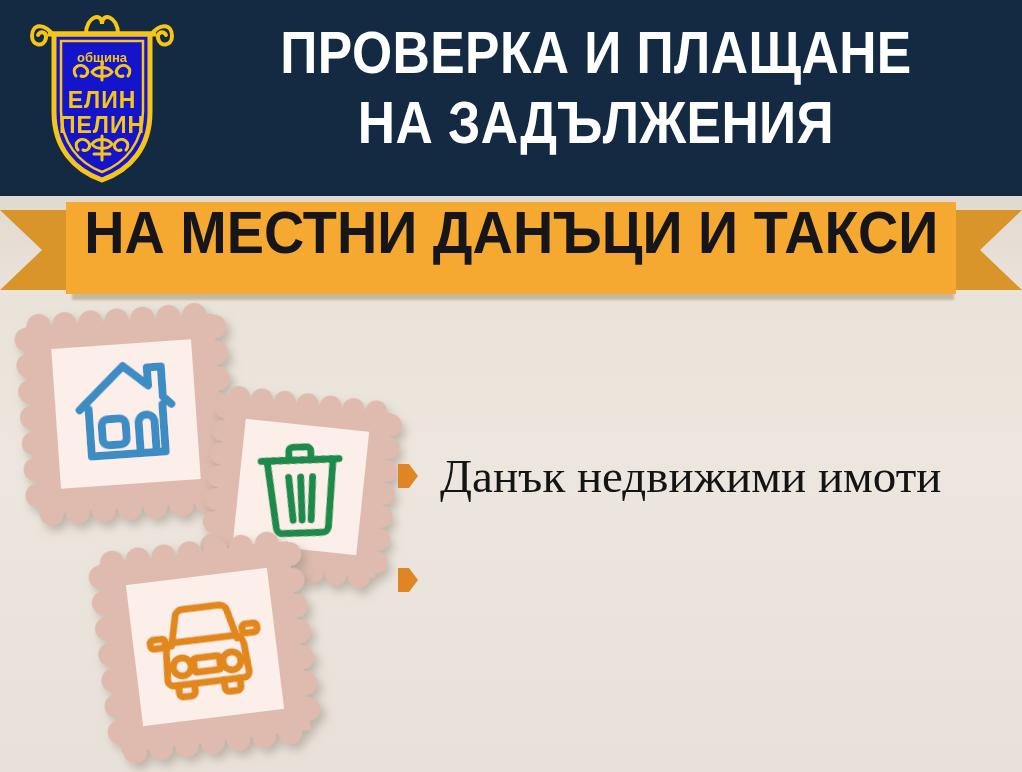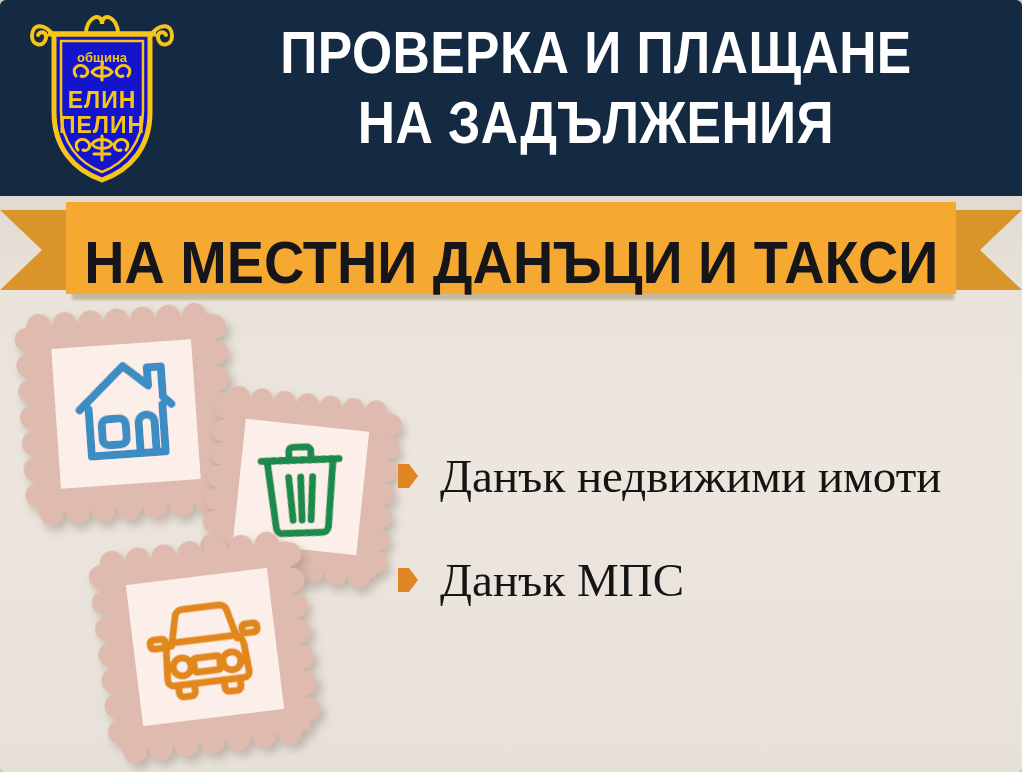"община" .poster { border-radius: 6px -> none }
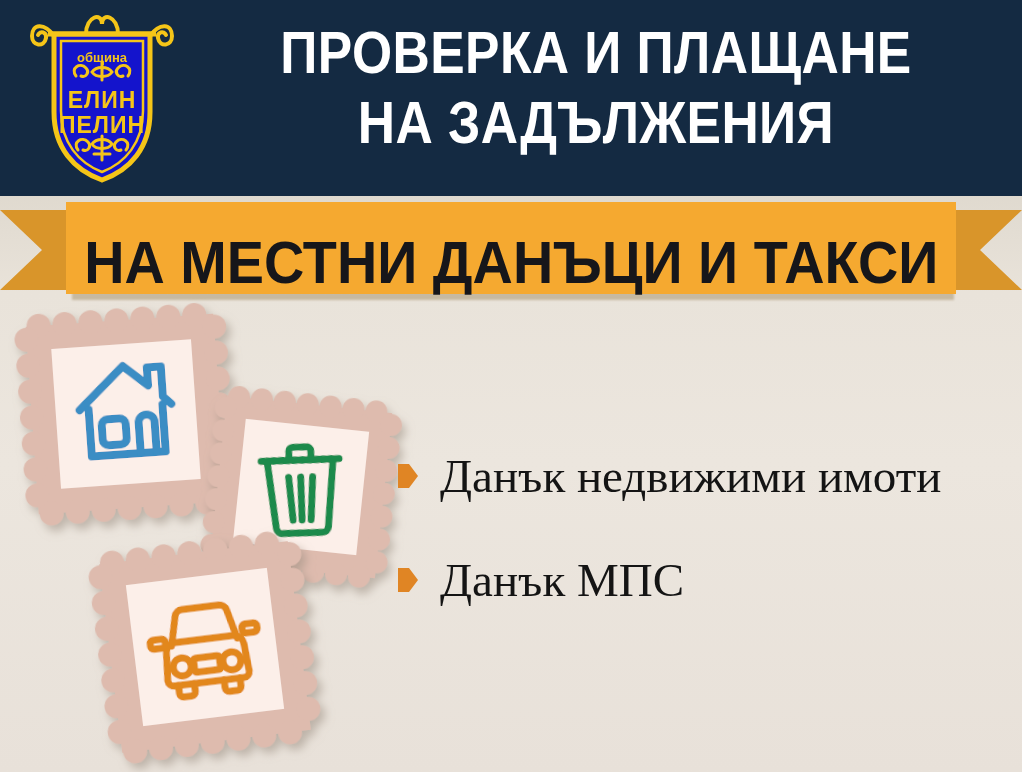"НА МЕСТНИ ДАНЪЦИ И ТАКСИ" .ribbon-main { align-items: flex-end -> flex-start }
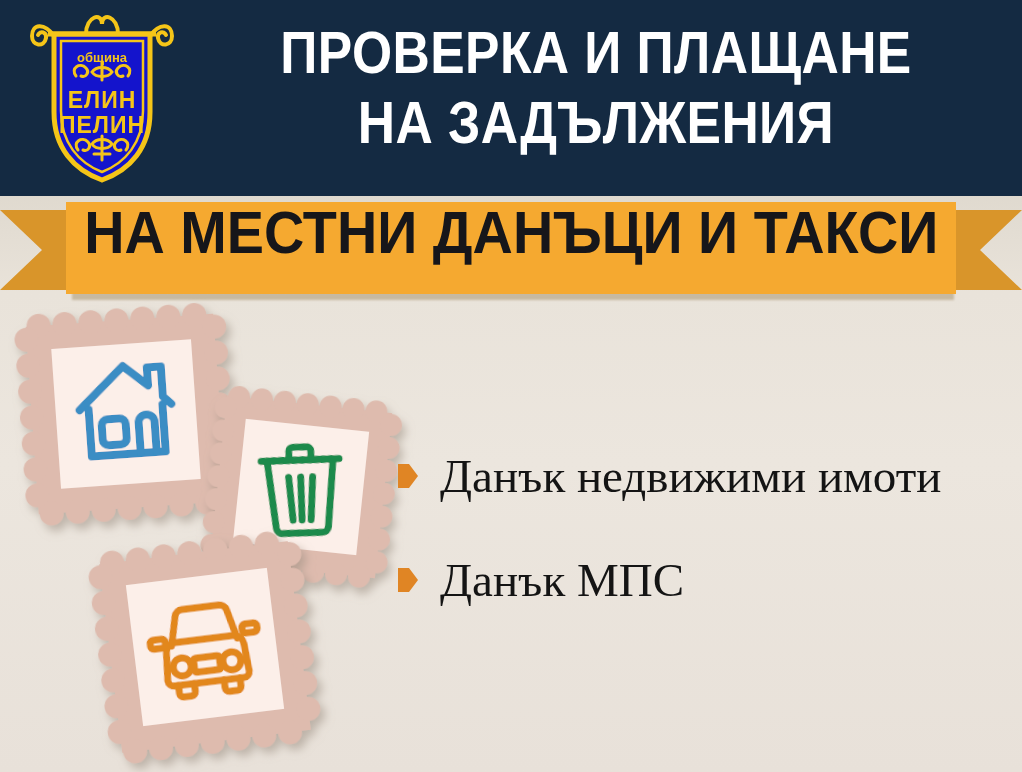"Данък МПС" span.list-label { html: <span>Данък МПС</span> -> none }
